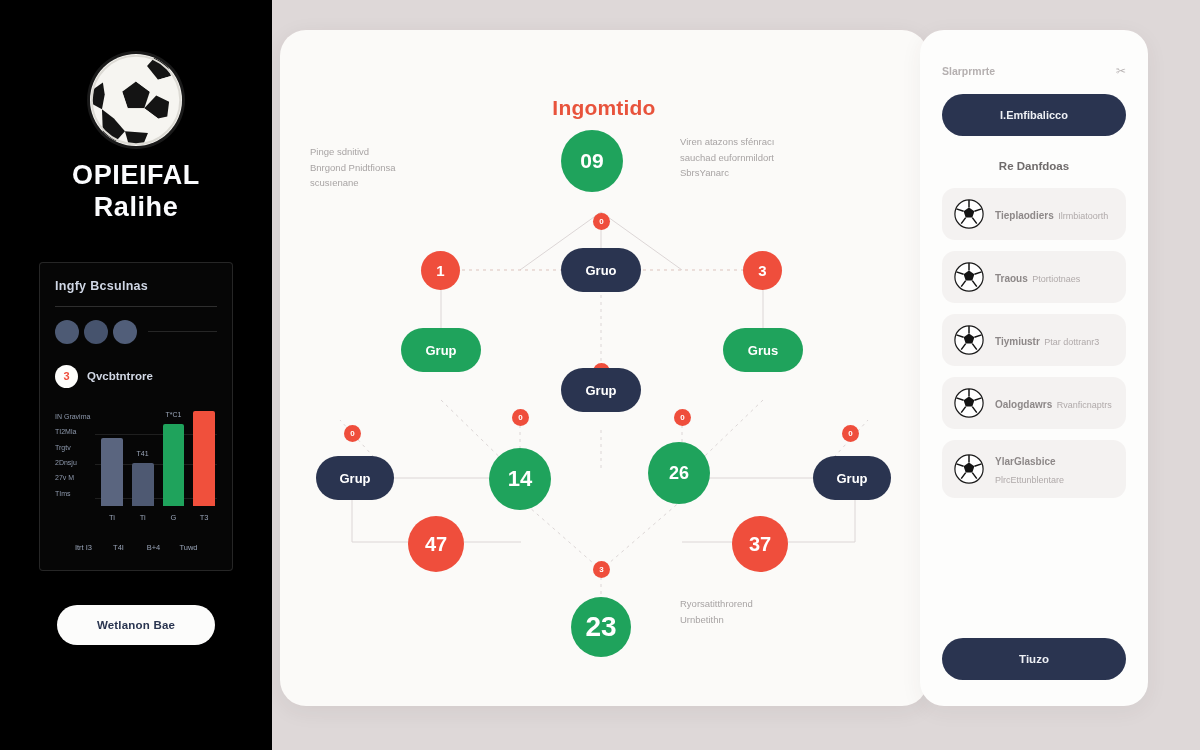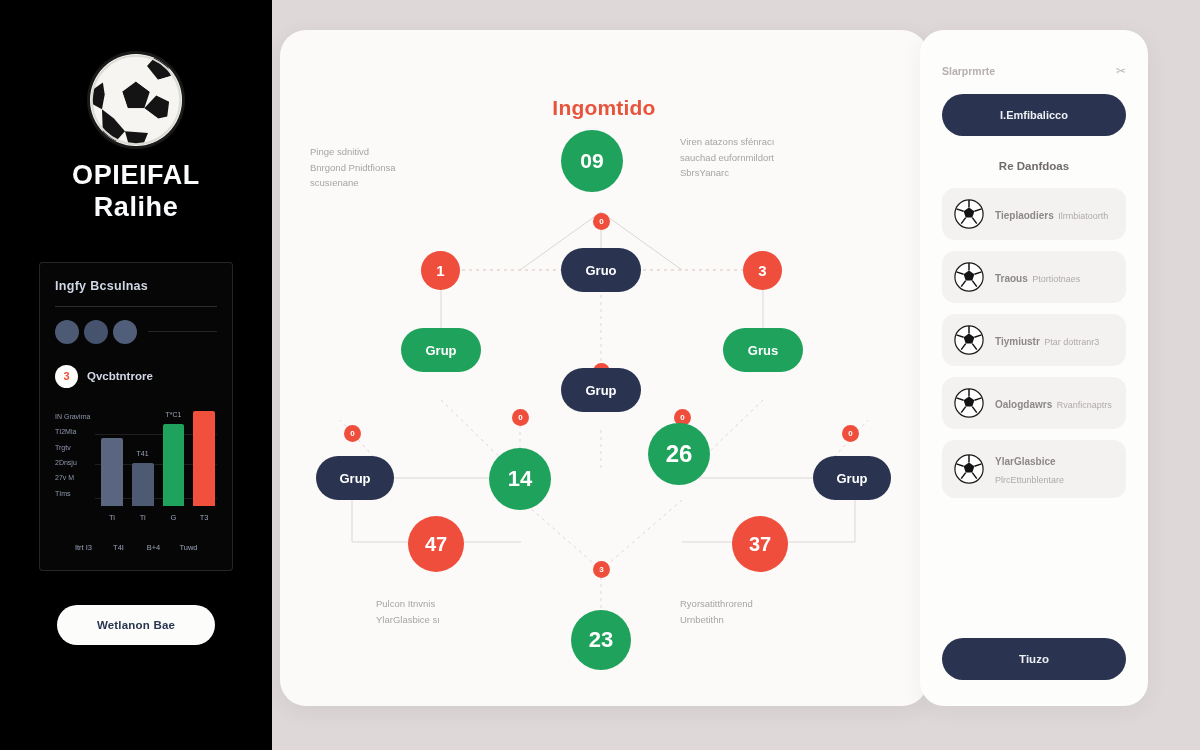"26" div.node { font-size: 24px -> 18px; top: 393px -> 412px }
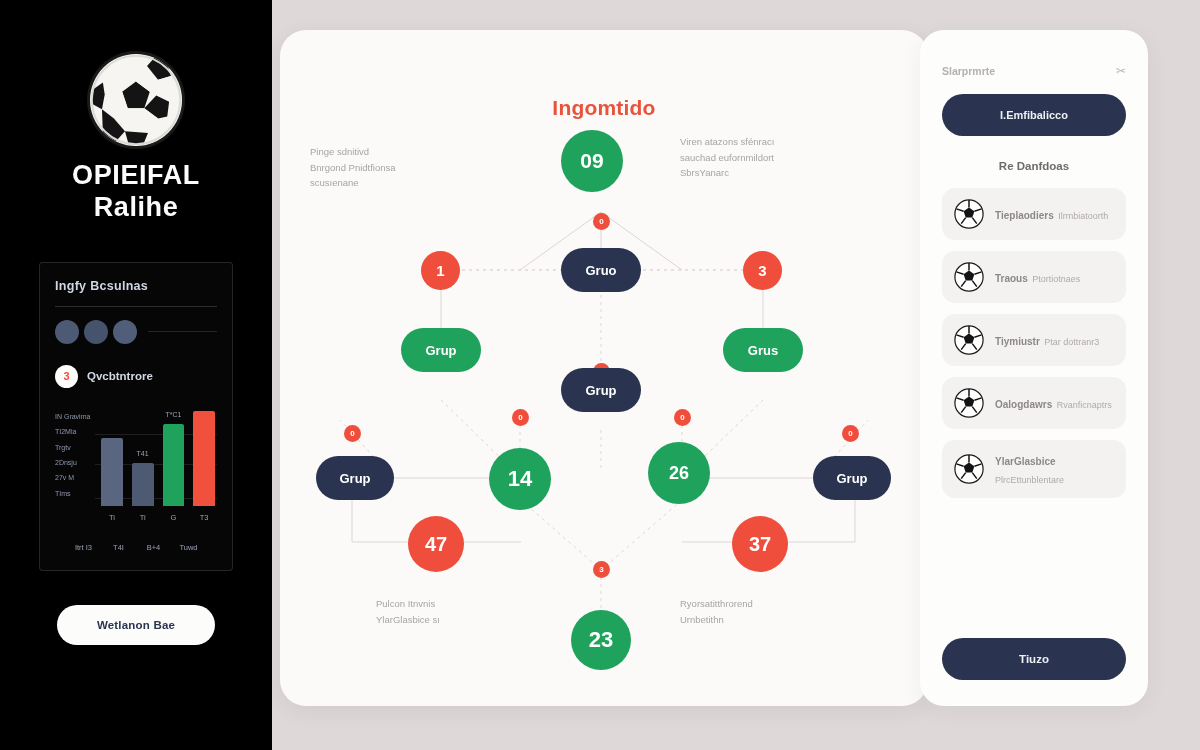"Pulcon Itnvnis" div.note { html: <div>Pulcon Itnvnis YlarGlasbice sı</div> -> none }
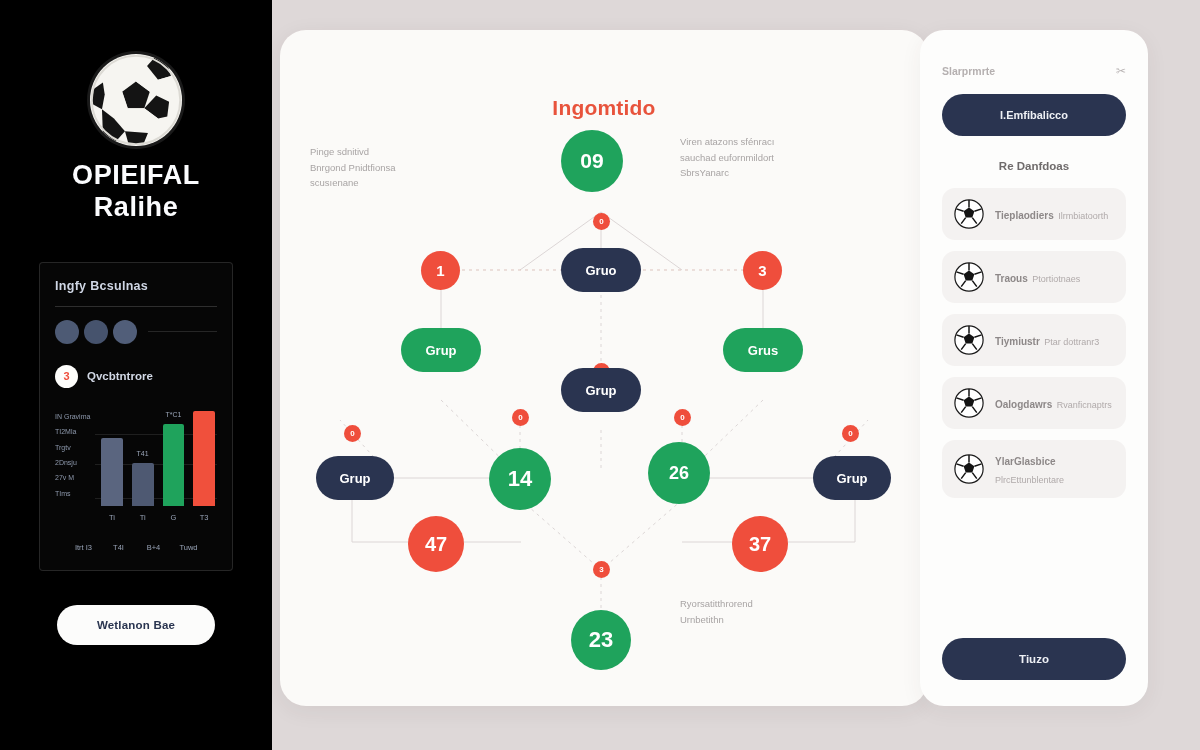"23" div.node { font-size: 22px -> 28px; top: 580px -> 567px }
